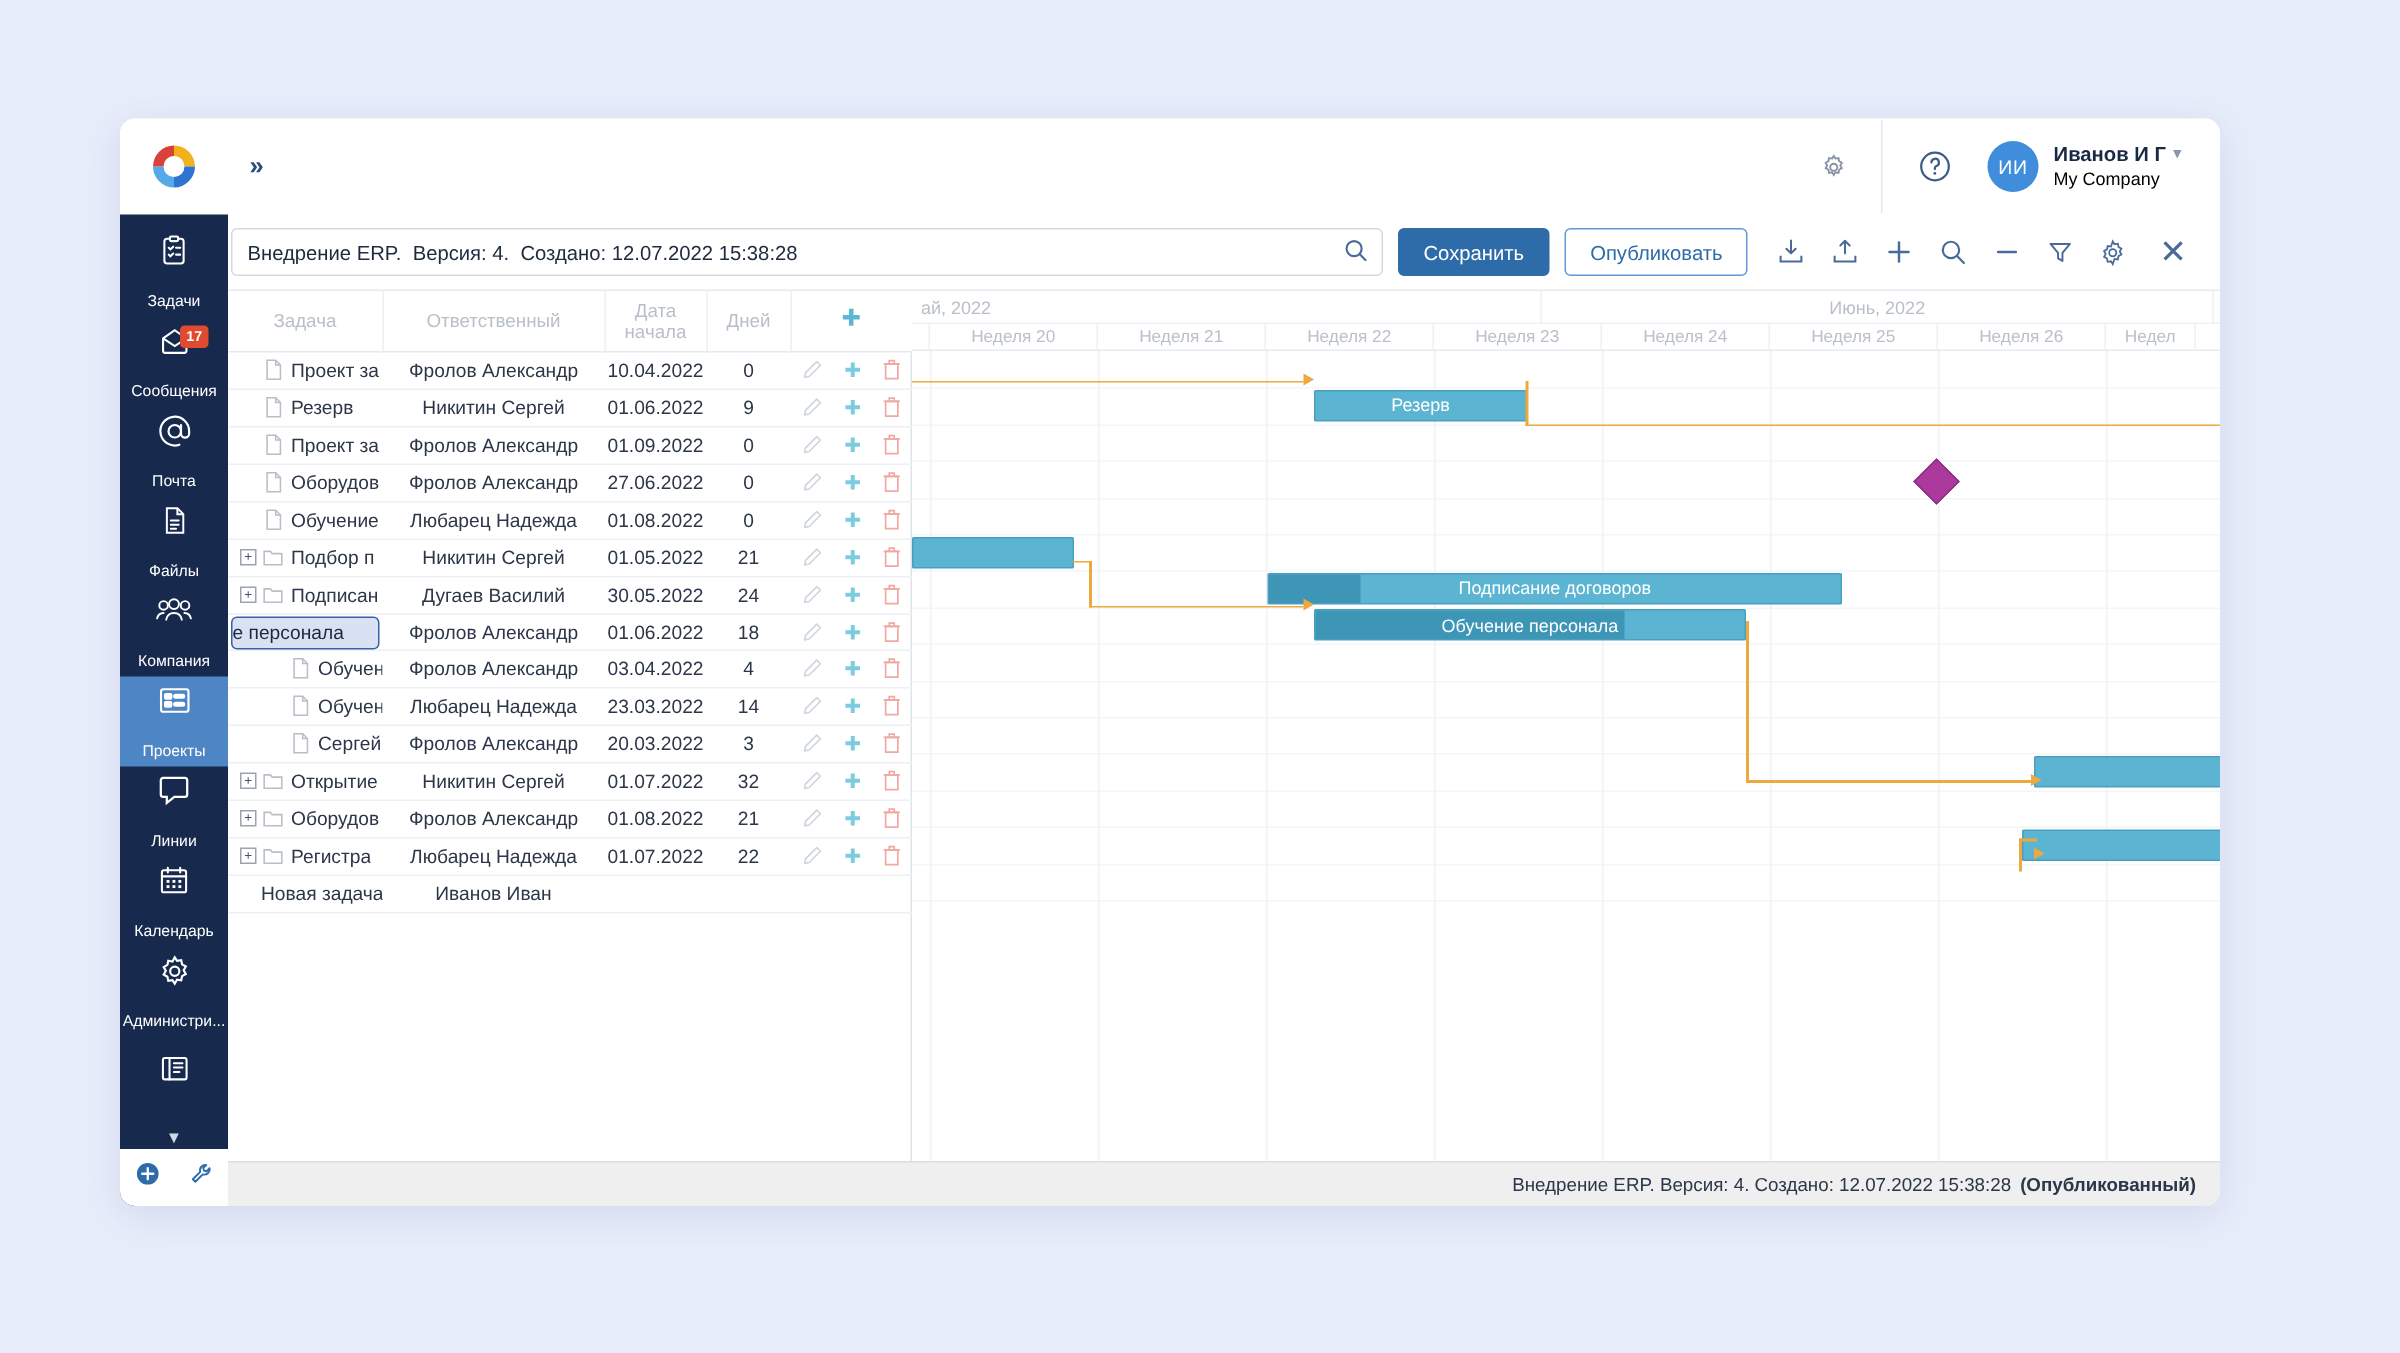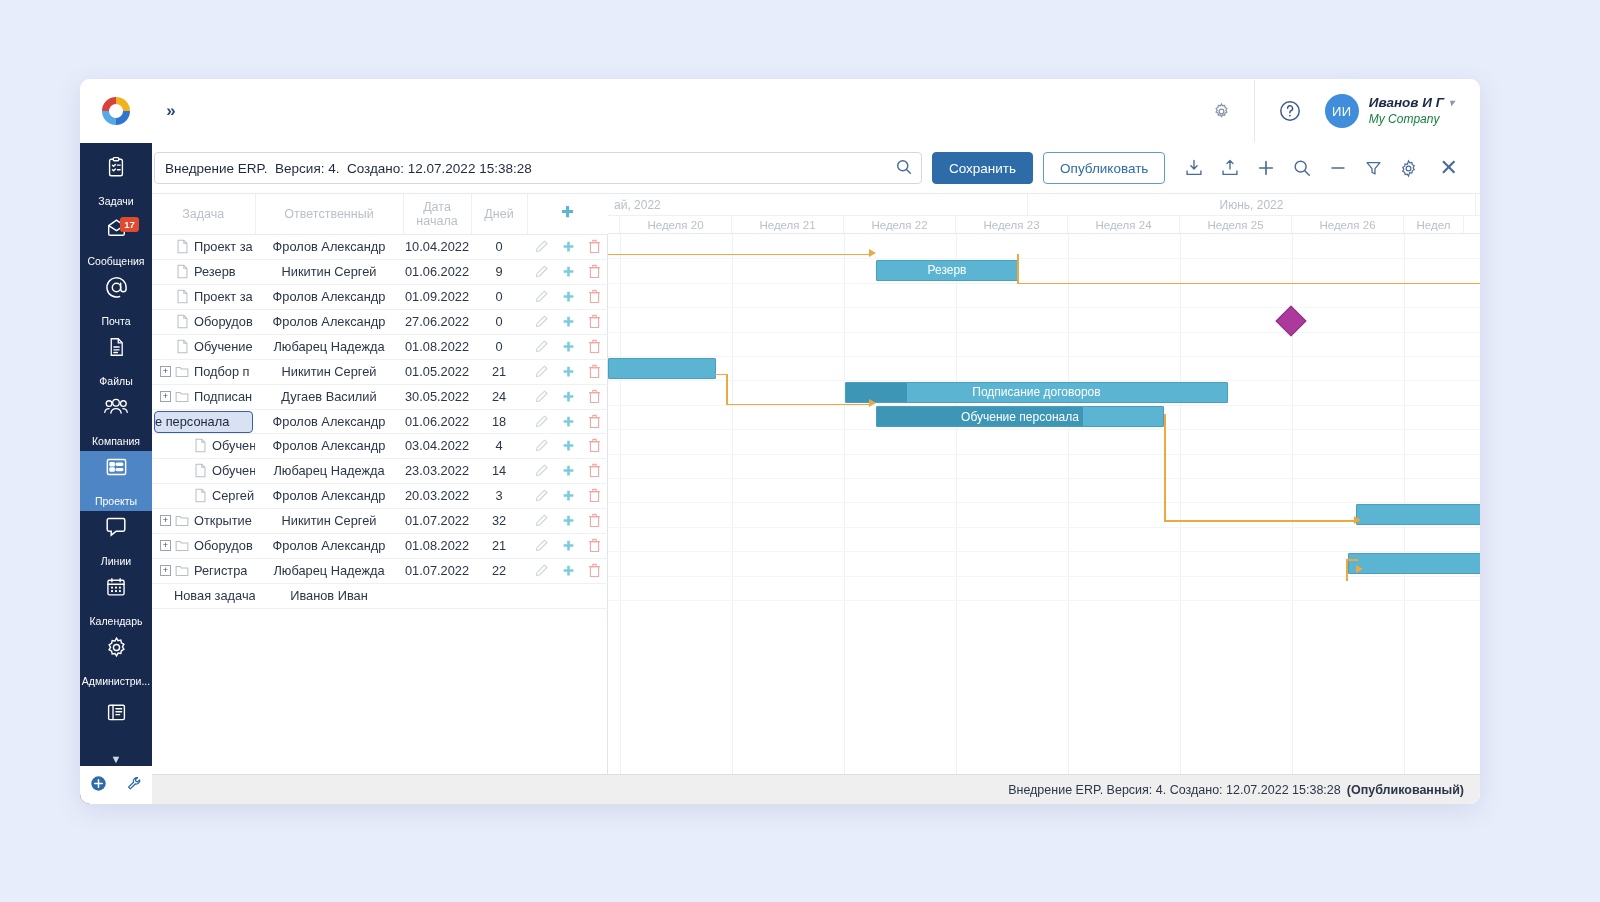"Иванов И Г" .user-text { font-style: italic -> none }
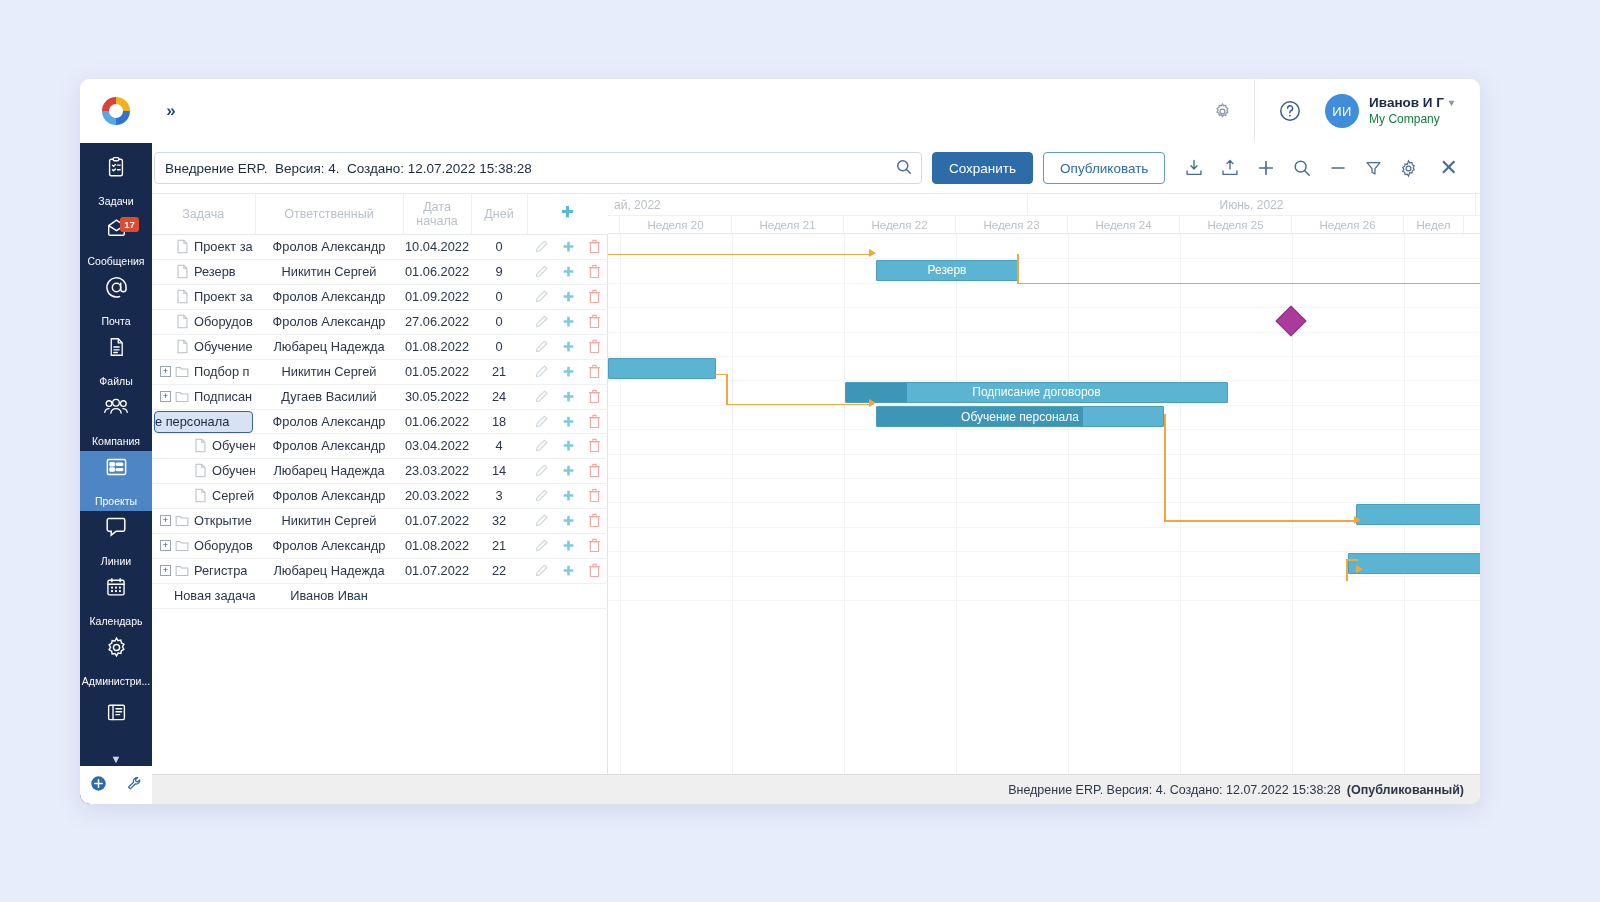"My Company" .user-comp { color: #15803d -> #000000 }
